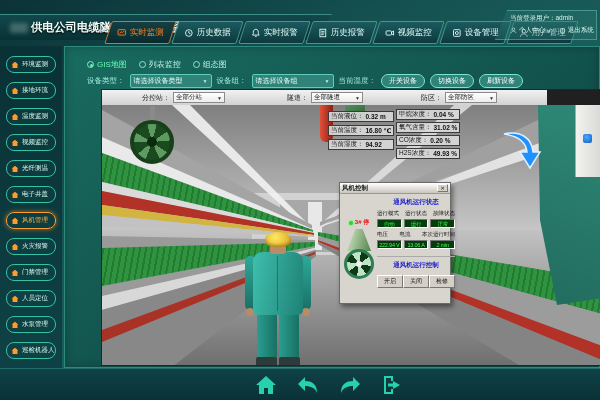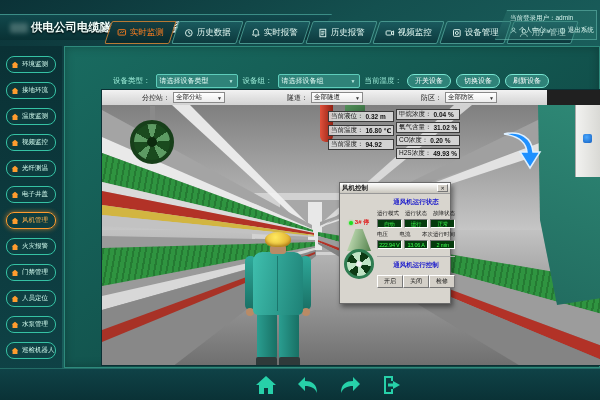"GIS地图" div.radios { html: none -> <div> <span> <span></span> <span>GIS地图</span> </span> <span> <span></span> <span>列表监控</span> </span> <span> <span></span> <span>组态图</span> </span> </div> }
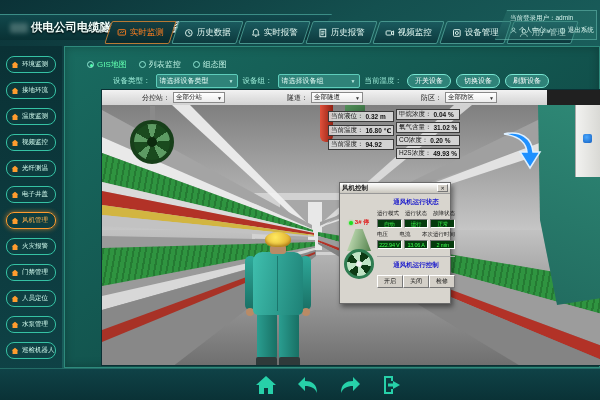"设备类型：" .filters { margin-left: 26px -> none }
